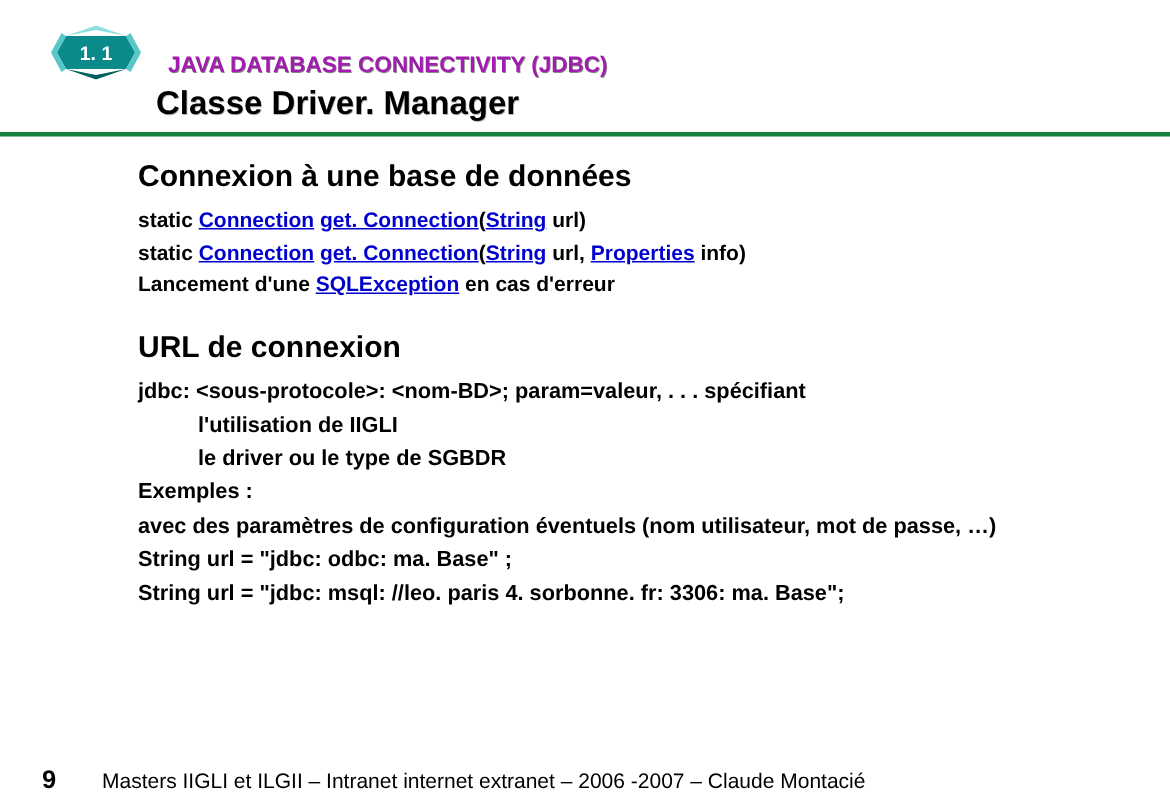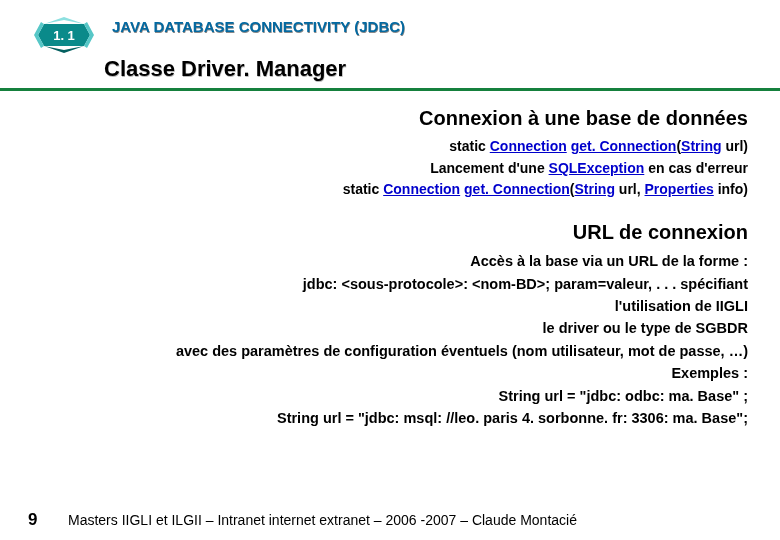"1. 1" .header-row { align-items: flex-start -> flex-end }
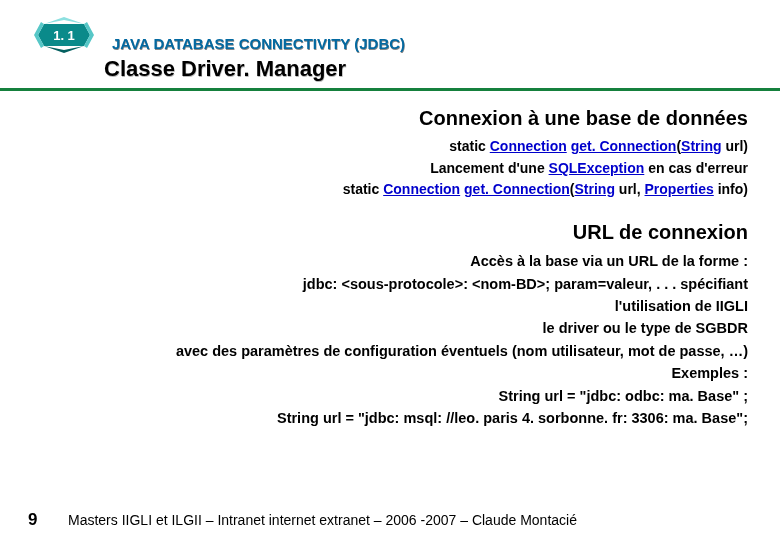"JAVA DATABASE CONNECTIVITY (JDBC)" .header-title { color: #0369a1 -> #a21caf }
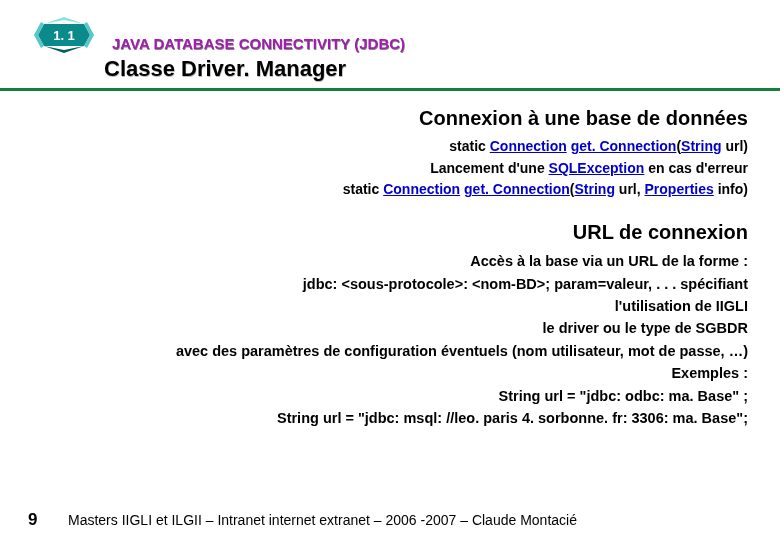"Connexion à une base de" .content { padding: 14px 32px 0 92px -> 14px 20px 0 92px; text-align: right -> none }
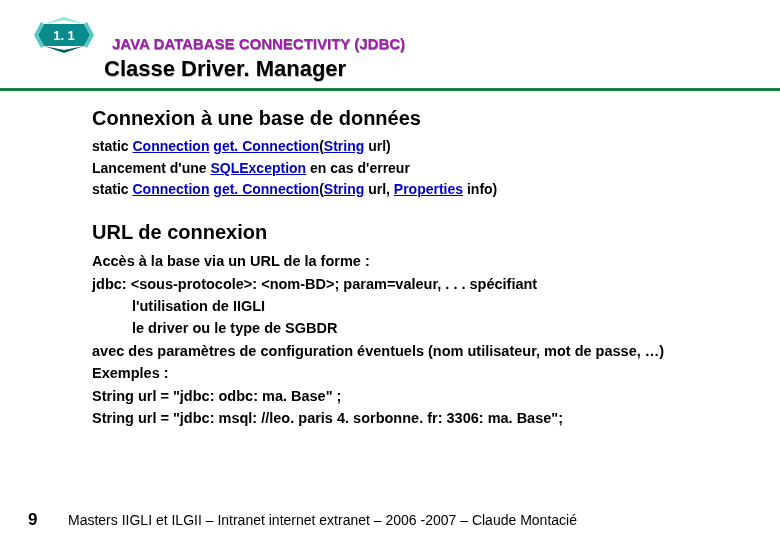"Lancement d'une SQLException en cas" div.sig-line { order: before "static Connection get. Connection(String url, Properties" -> after "static Connection get. Connection(String url, Properties" }
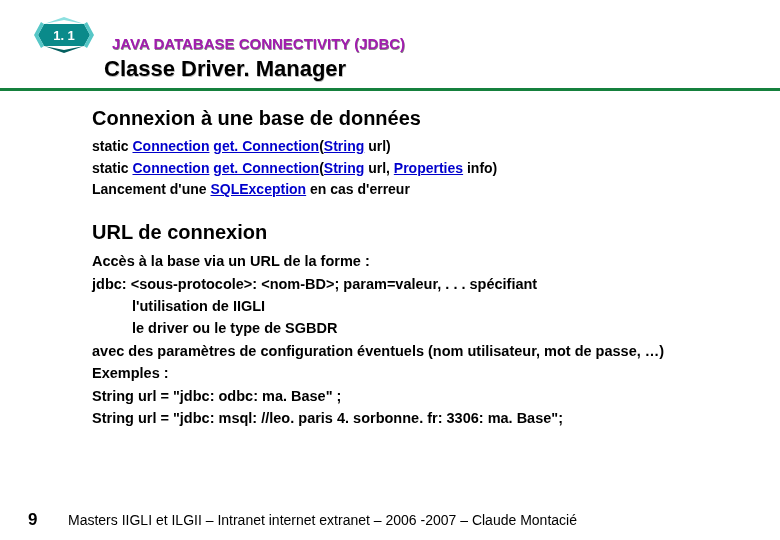"Accès à la base via" div.body-line { html: <div>Accès à la base via un URL de la forme :</div> -> none }
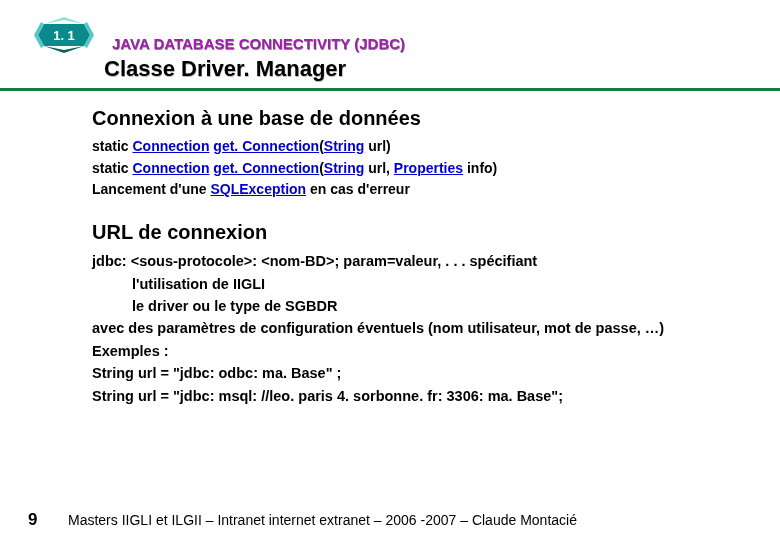"avec des paramètres de configuration" div.body-line { order: before "Exemples :" -> after "Exemples :" }
